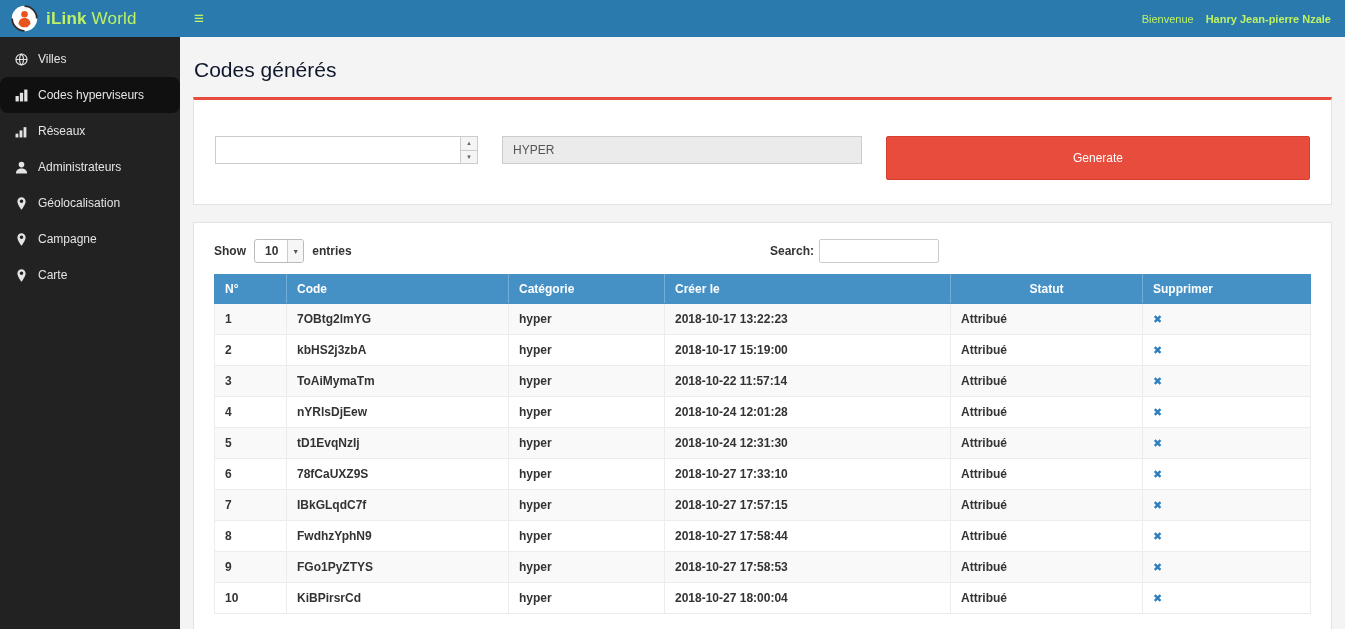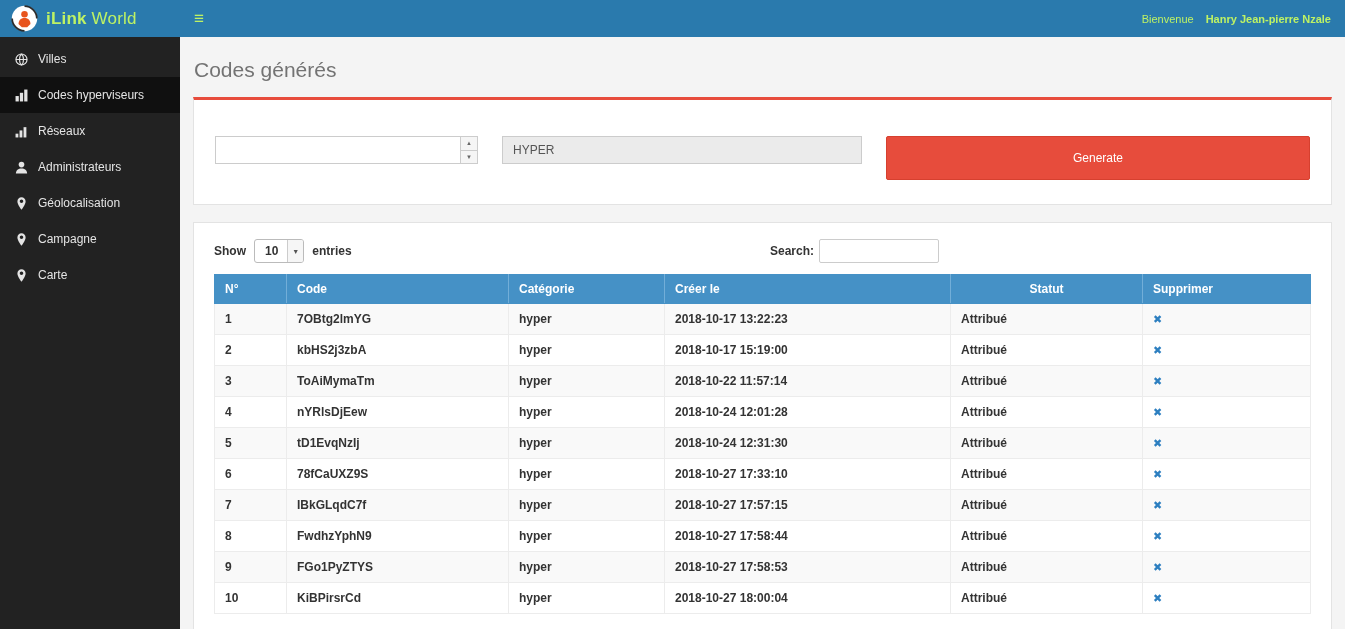"Codes générés" .page-title { color: #737373 -> #0f172a }
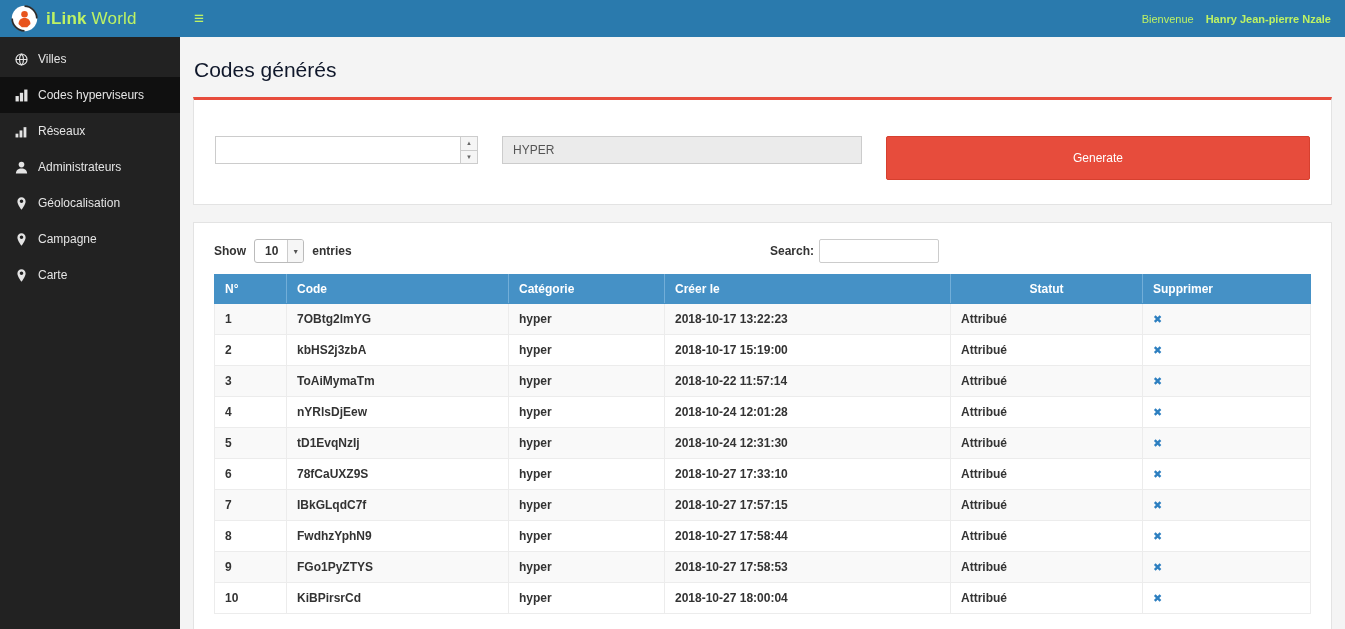"Codes hyperviseurs" .side-item.active { border-radius: none -> 8px }
